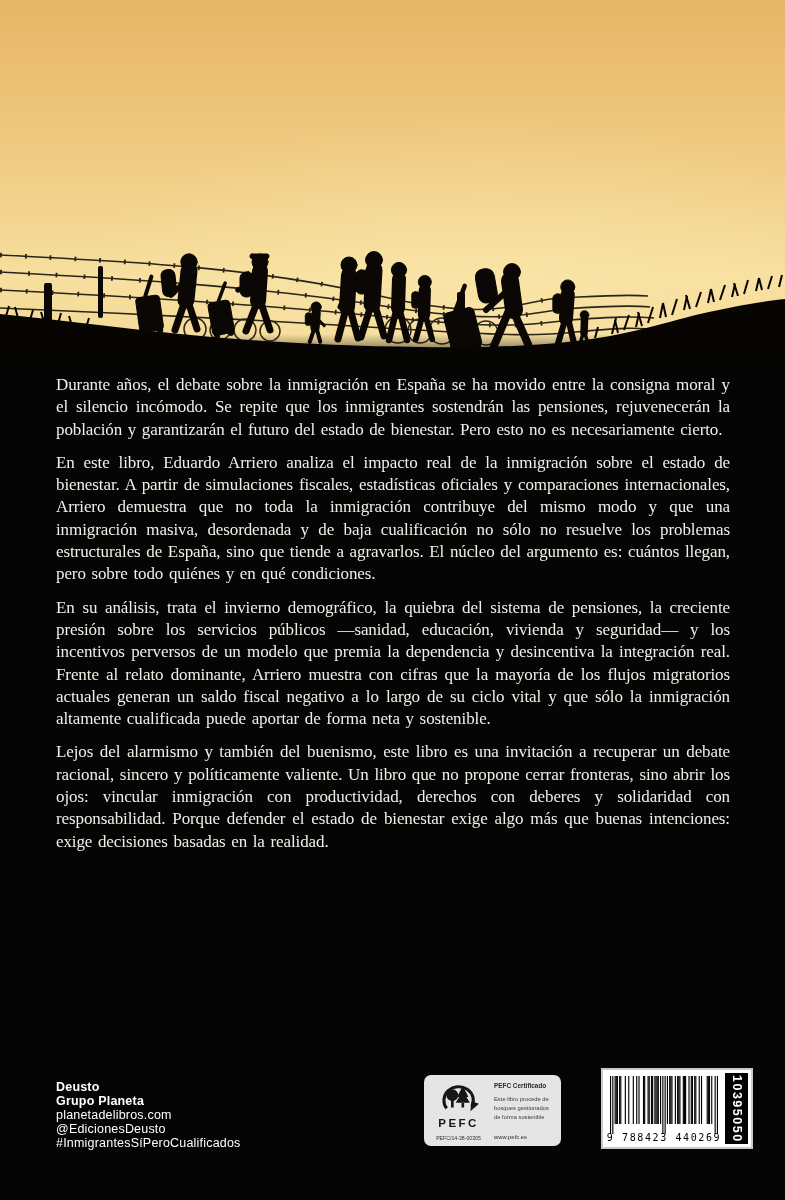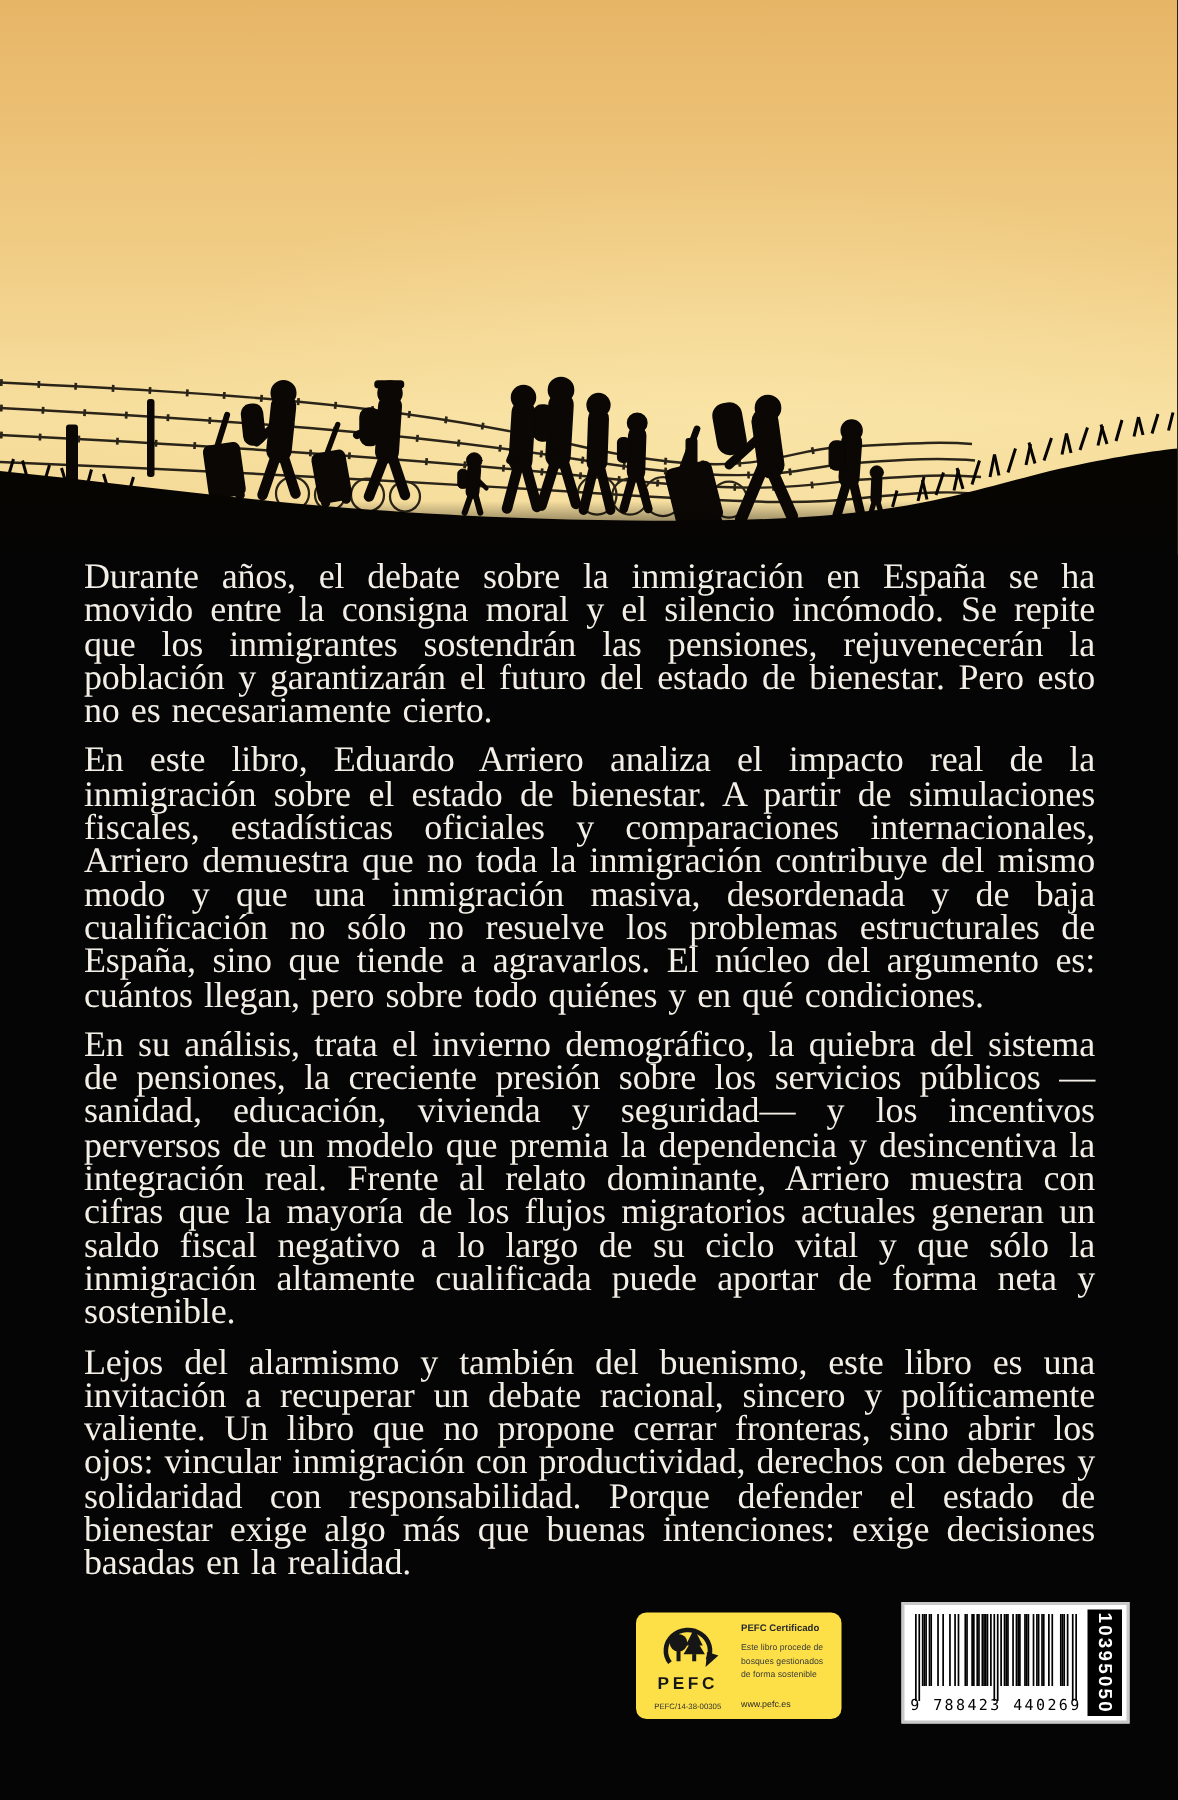"Durante años, el debate sobre" .synopsis p { font-size: 24px -> 17px }
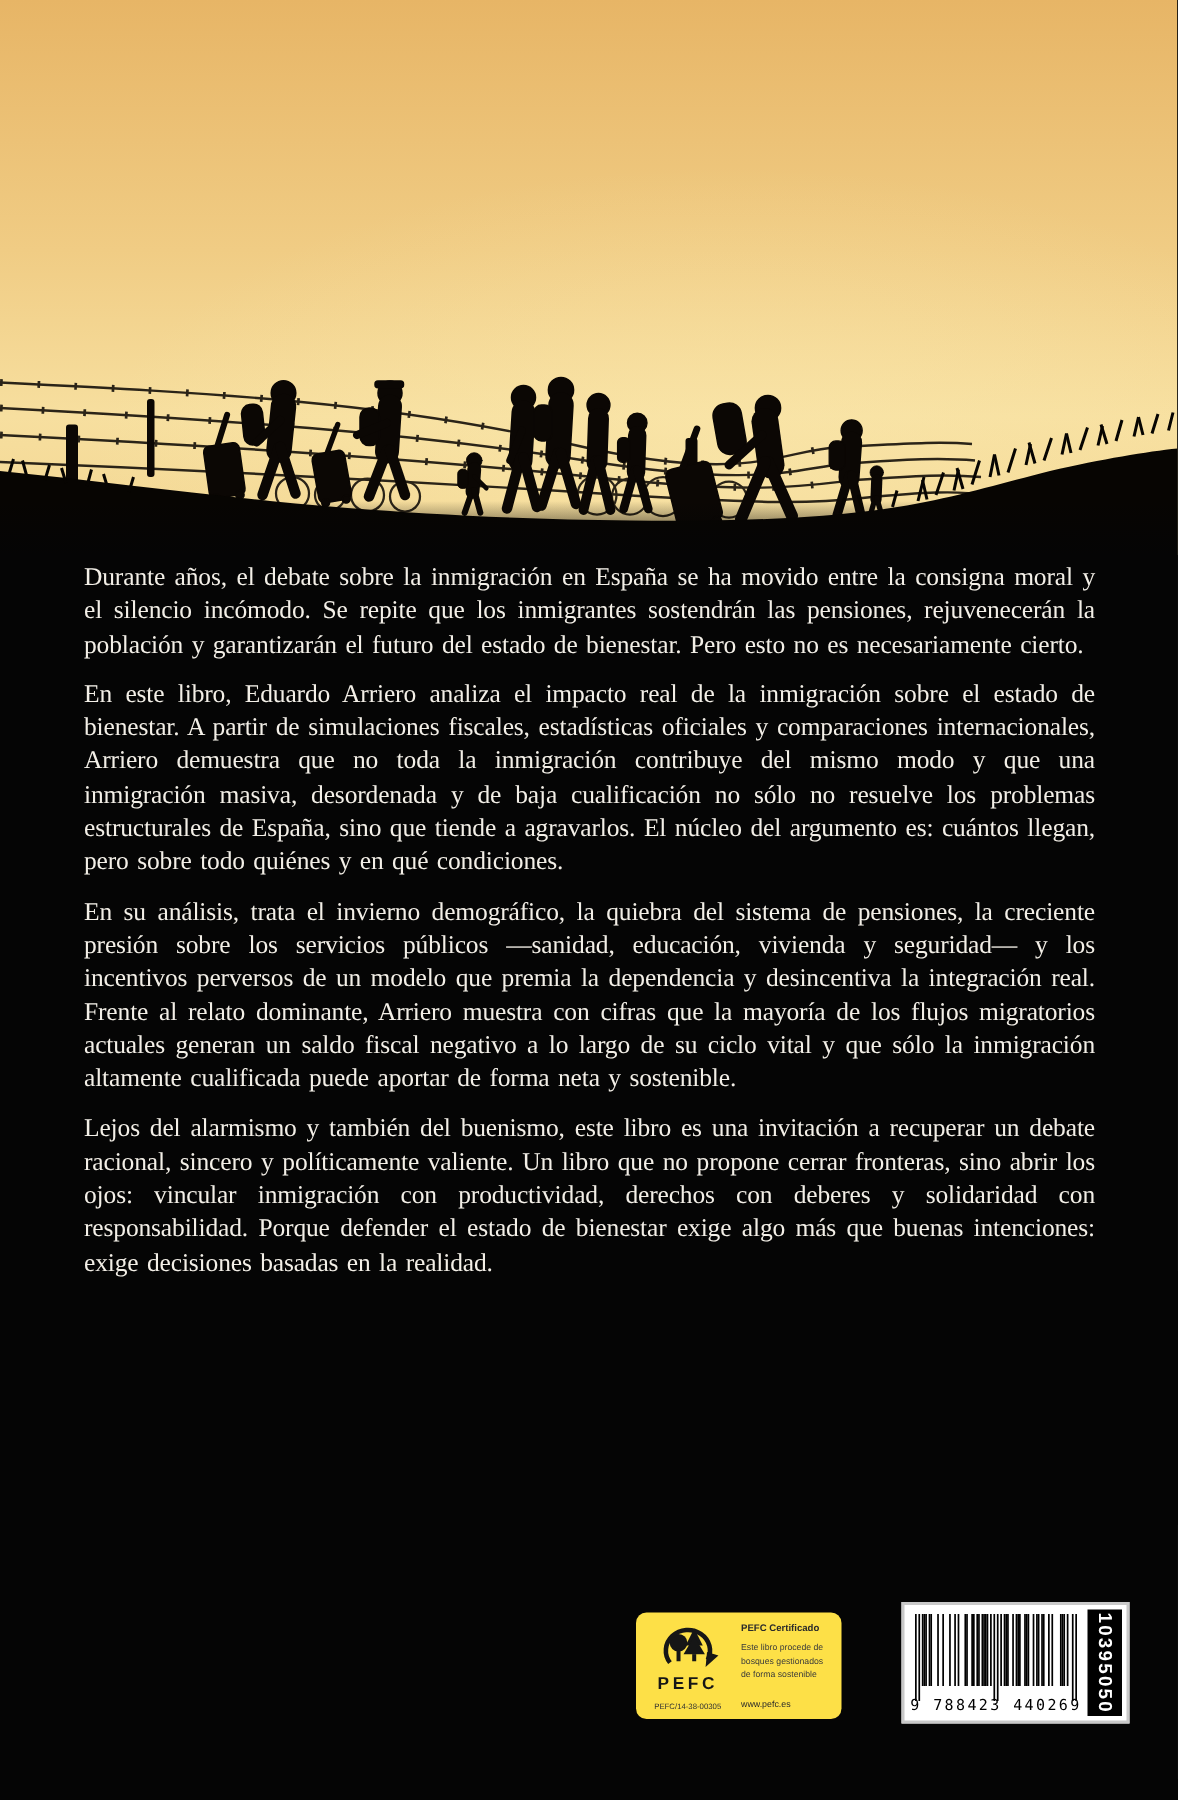"Deusto" div.publisher { html: none -> <div> <div>Deusto</div> <div>Grupo Planeta</div> <div>planetadelibros.com</div> <div>@EdicionesDeusto</div> <div>#InmigrantesSíPeroCualificados</div> </div> }
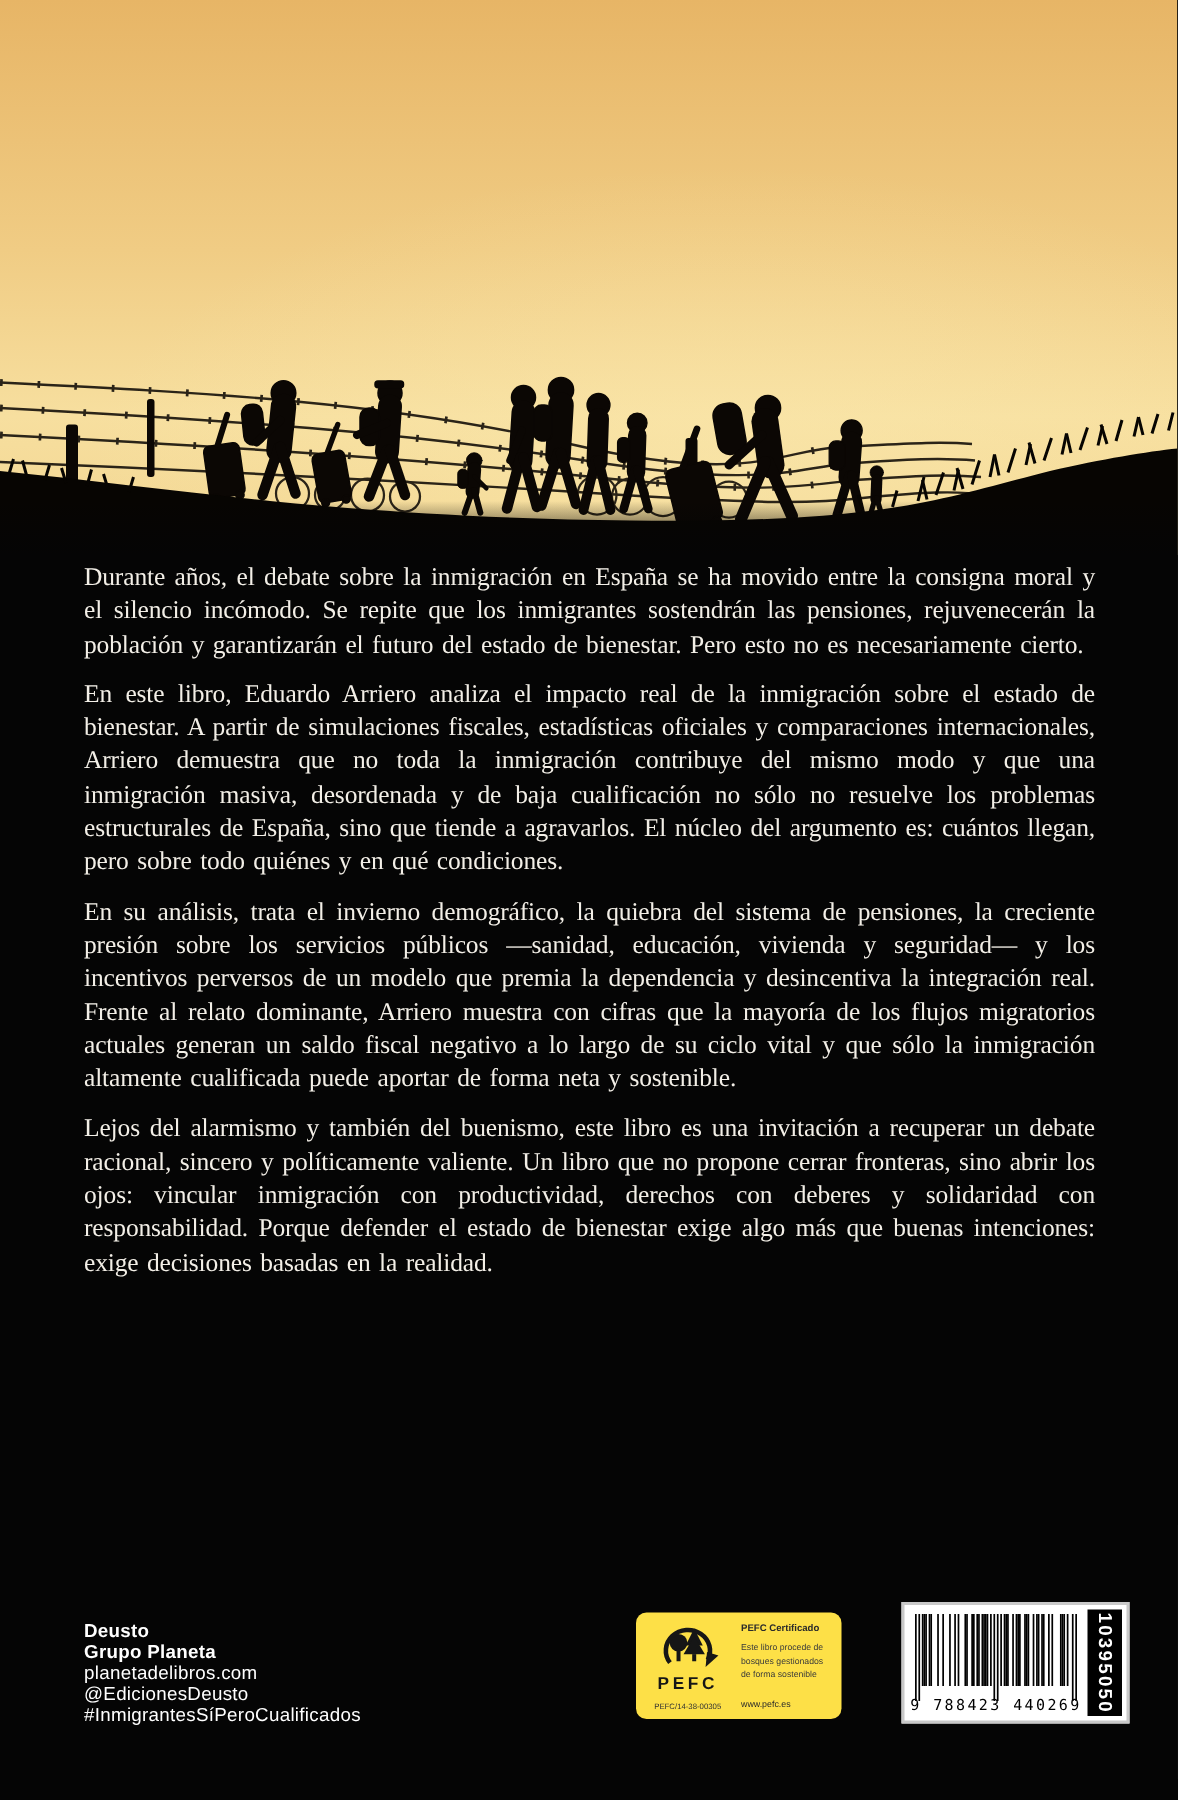"PEFC" .pefc { background: #fde047 -> #e5e5e5 }
